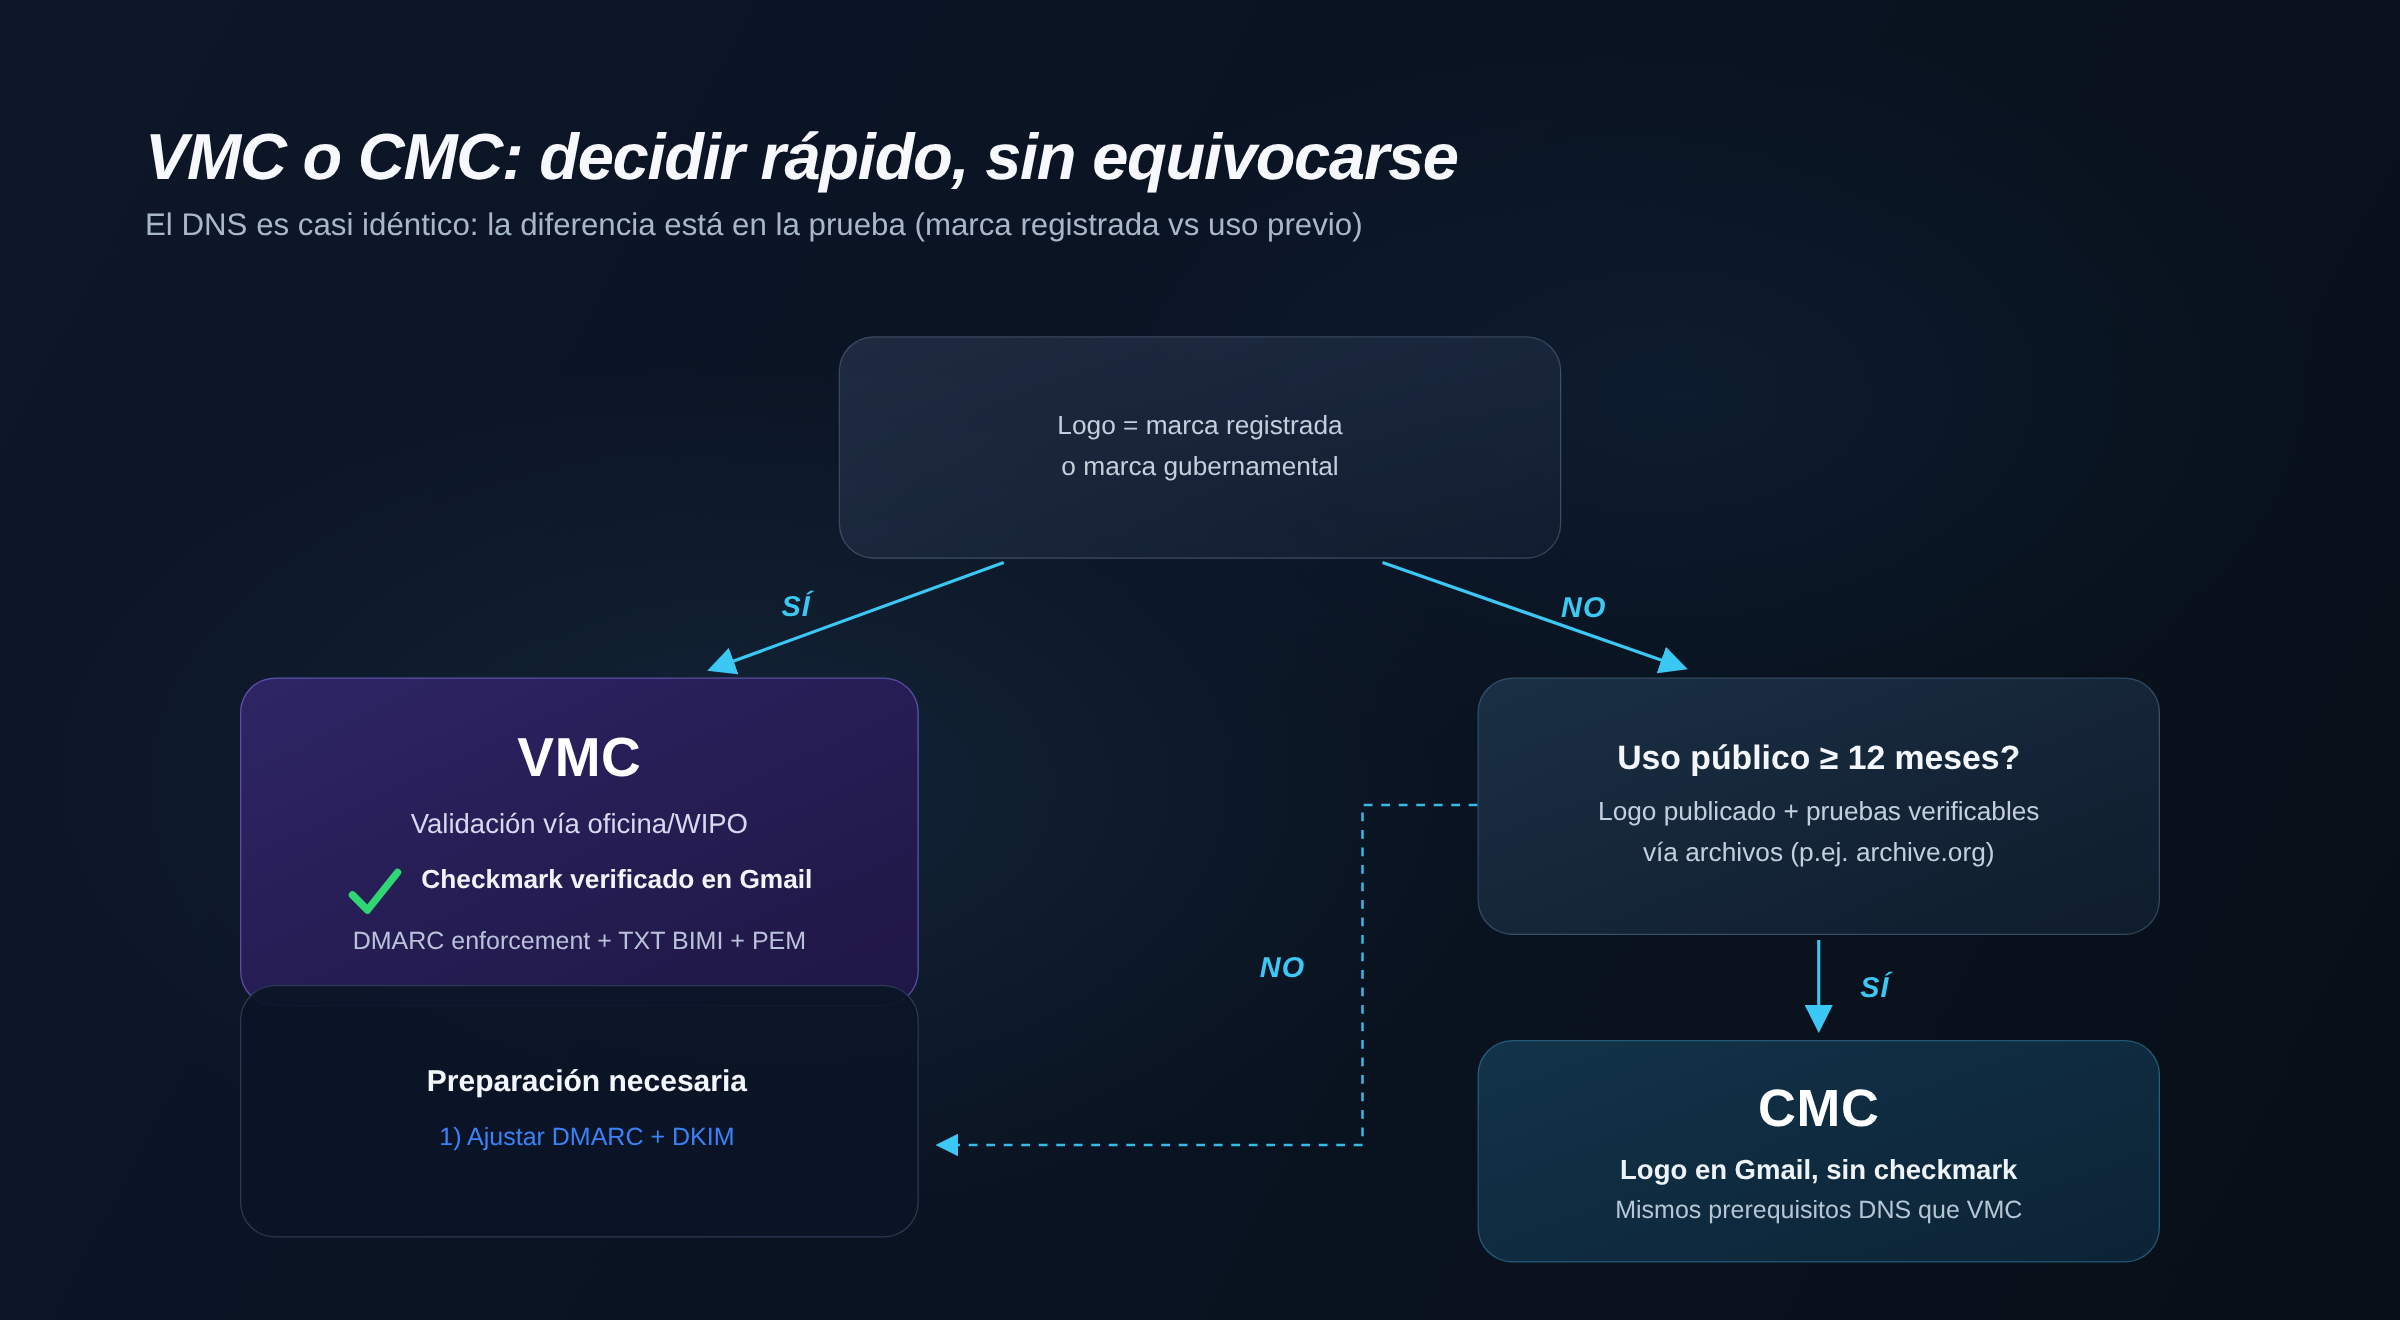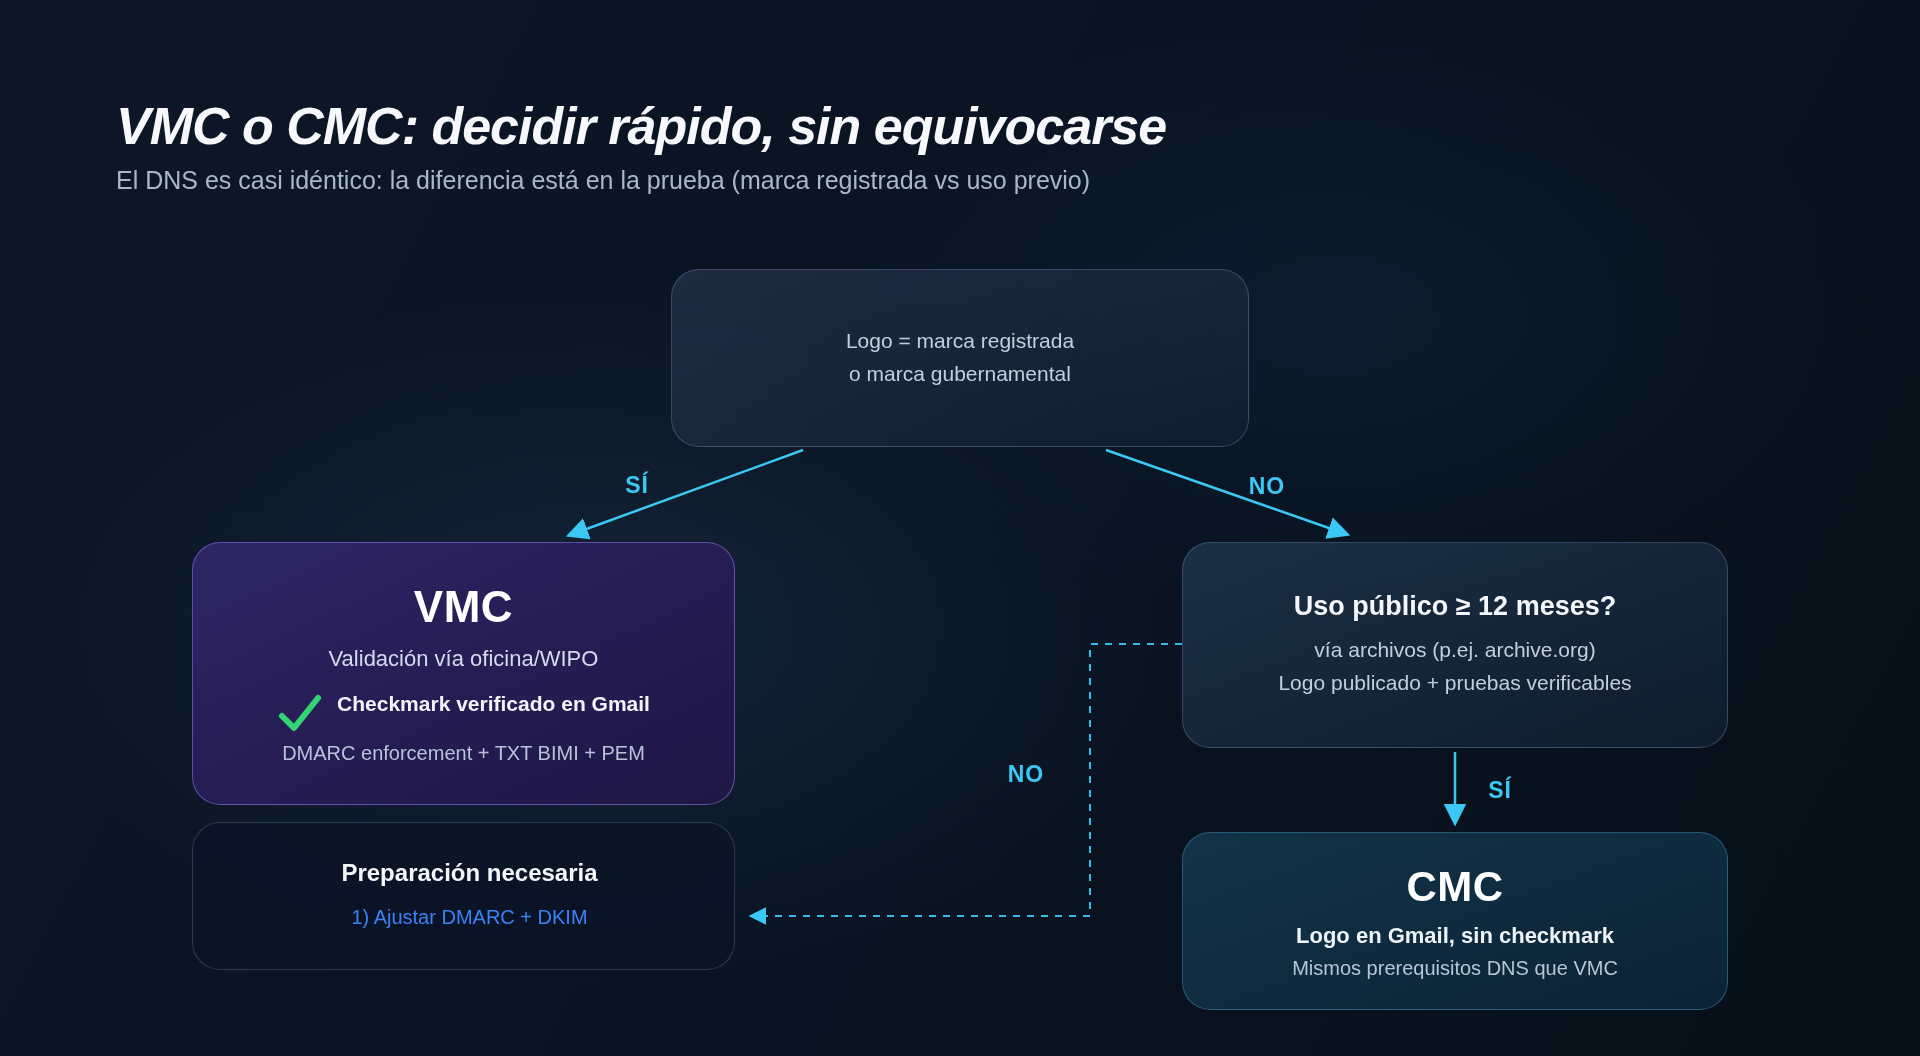"SÍ" .edge-label { font-style: none -> italic }
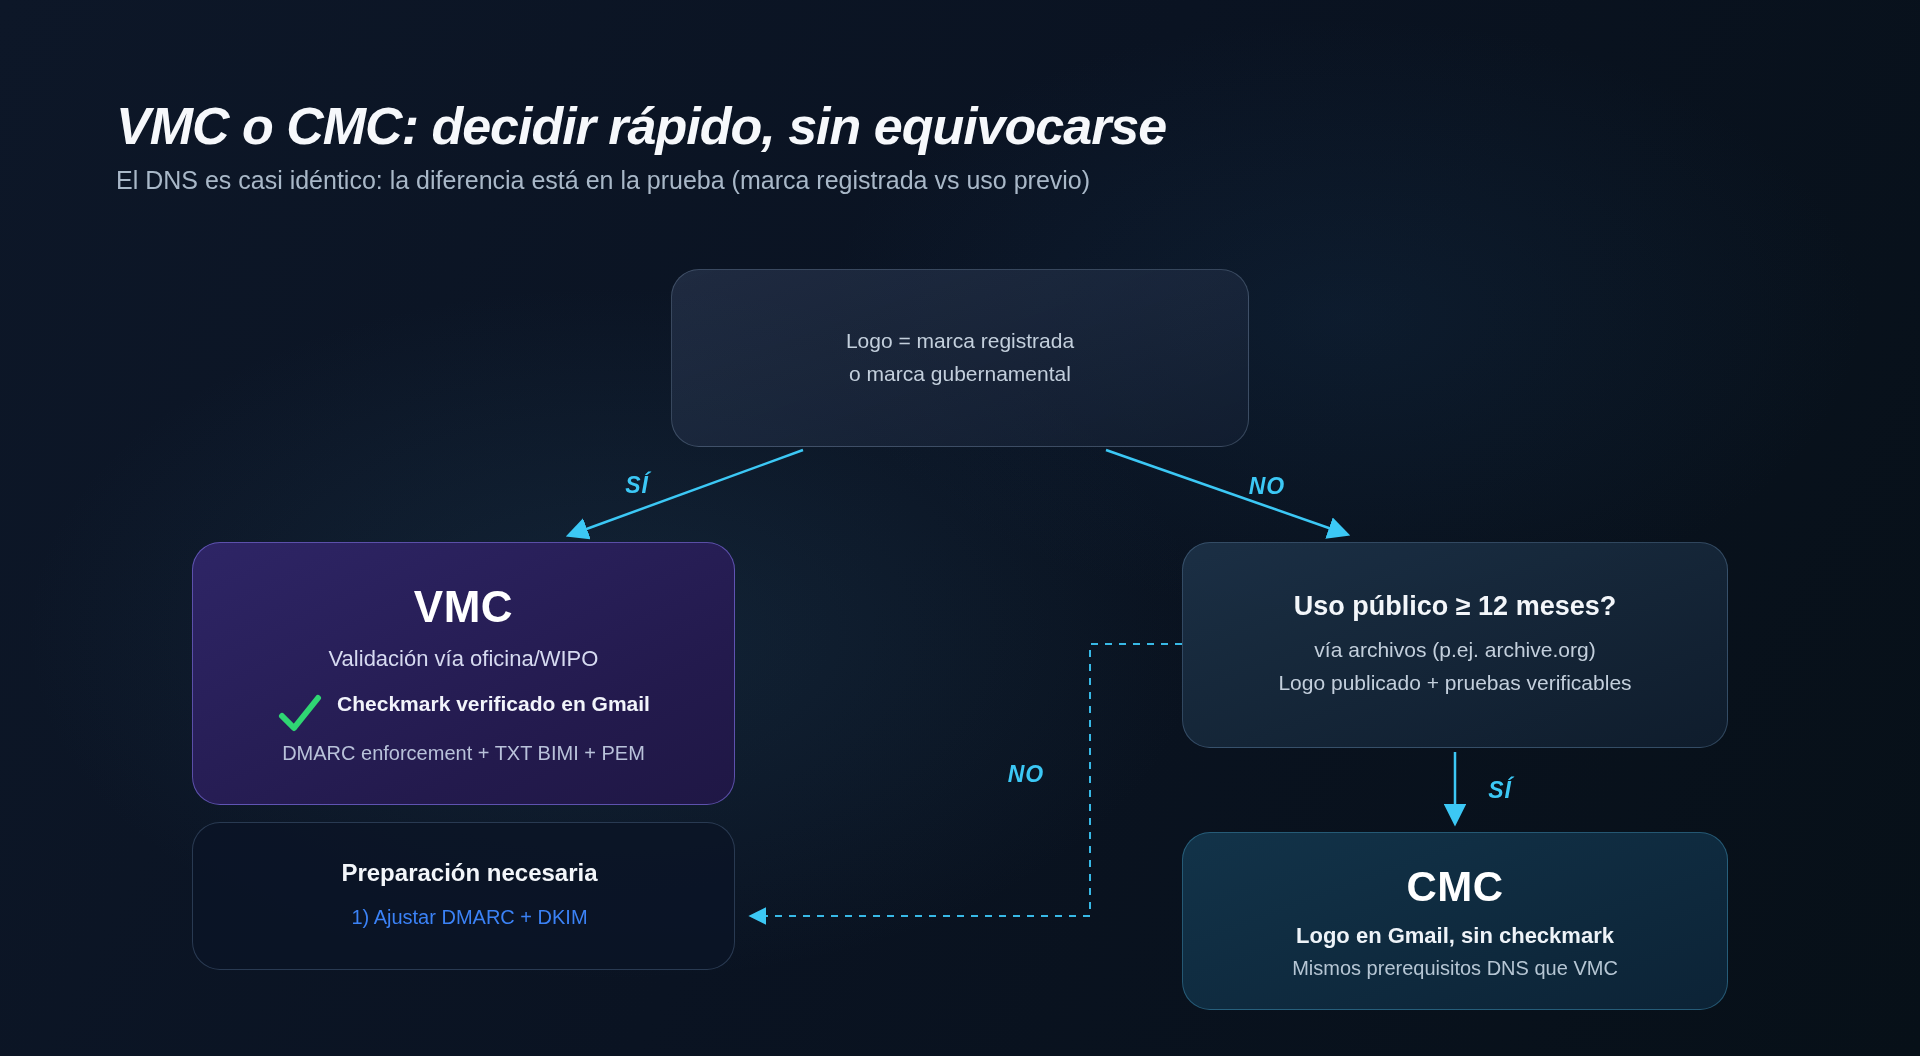"vía archivos (p.ej. archive.org)" div.node-line { order: before "Logo publicado + pruebas verificables" -> after "Logo publicado + pruebas verificables" }
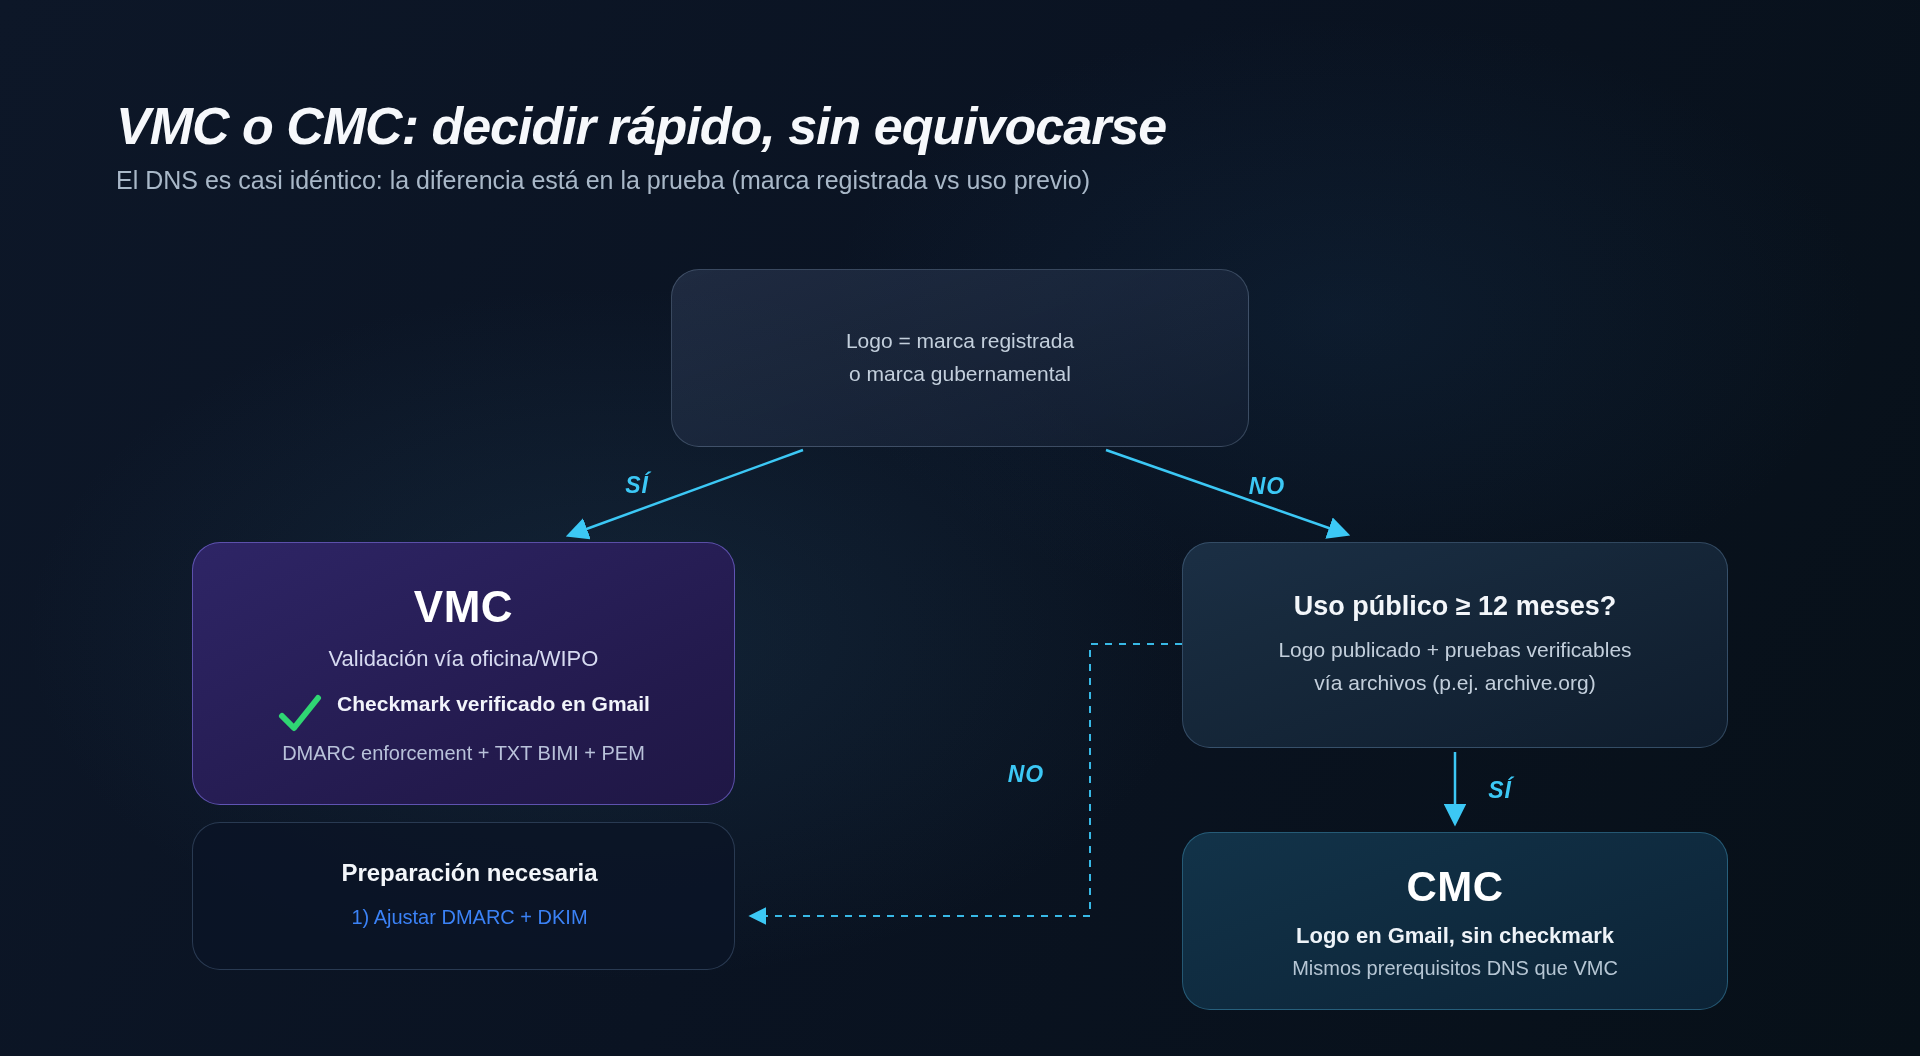"Preparación necesaria" .node-prep { height: 148px -> 202px; top: 822px -> 788px }
